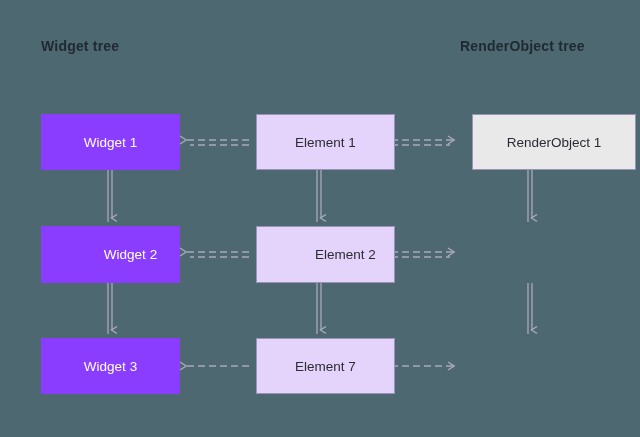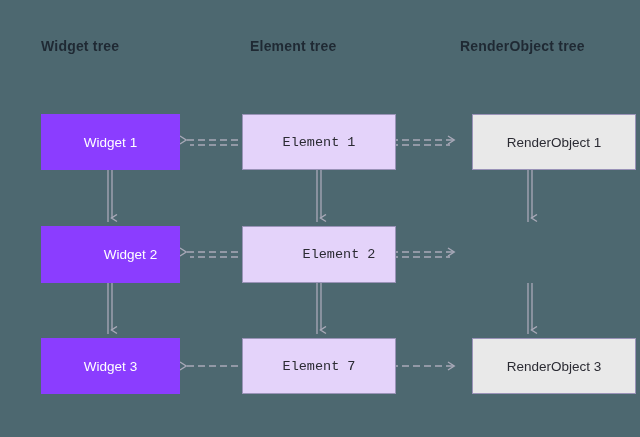"Element tree" div.col-header { html: <div>Element tree</div> -> none }
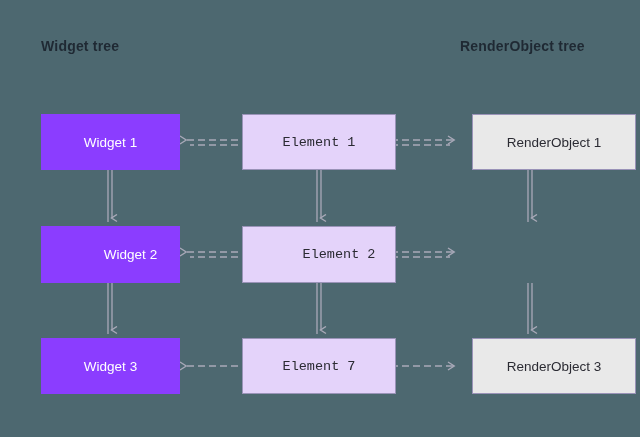"Element 1" .node.c1 { font-family: Liberation Mono, monospace -> none; left: 242px -> 256px; width: 154px -> 139px }
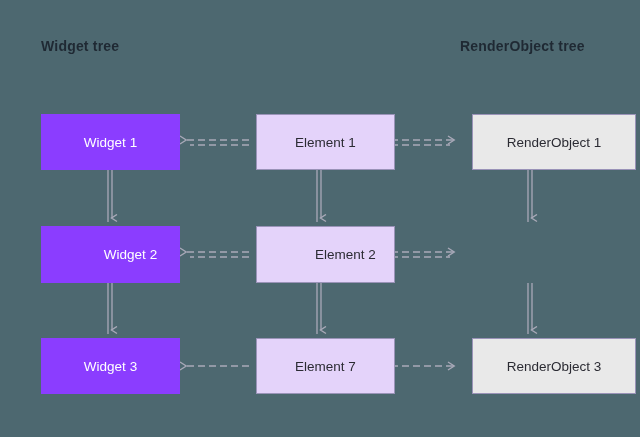"RenderObject 3" div.node { html: <div>RenderObject 3</div> -> none }
